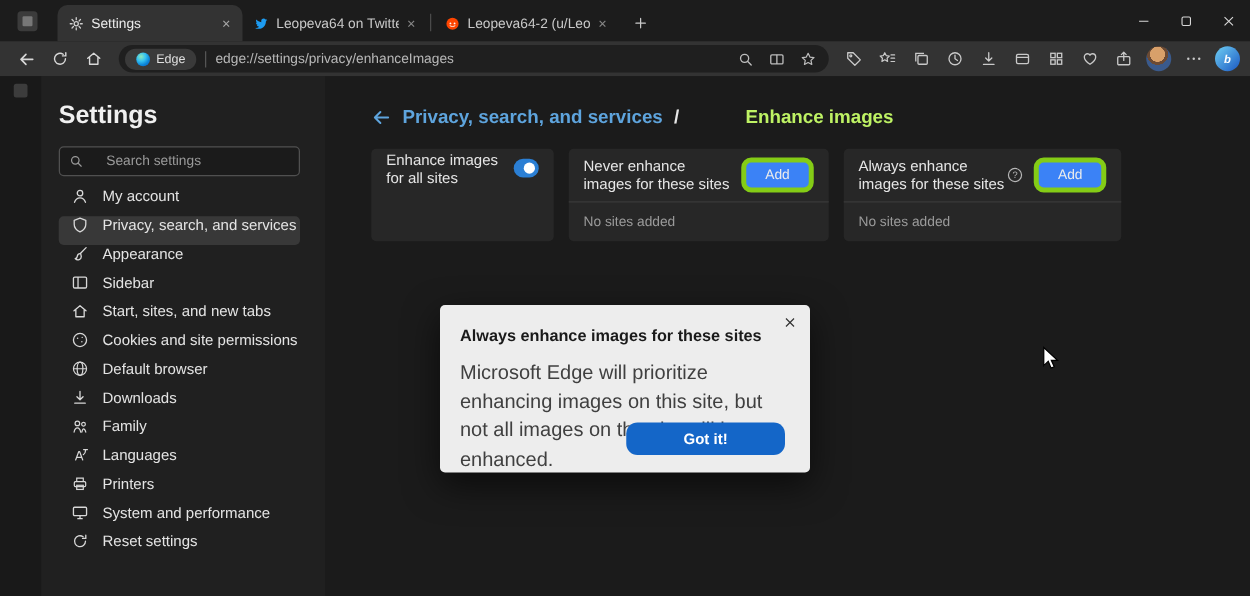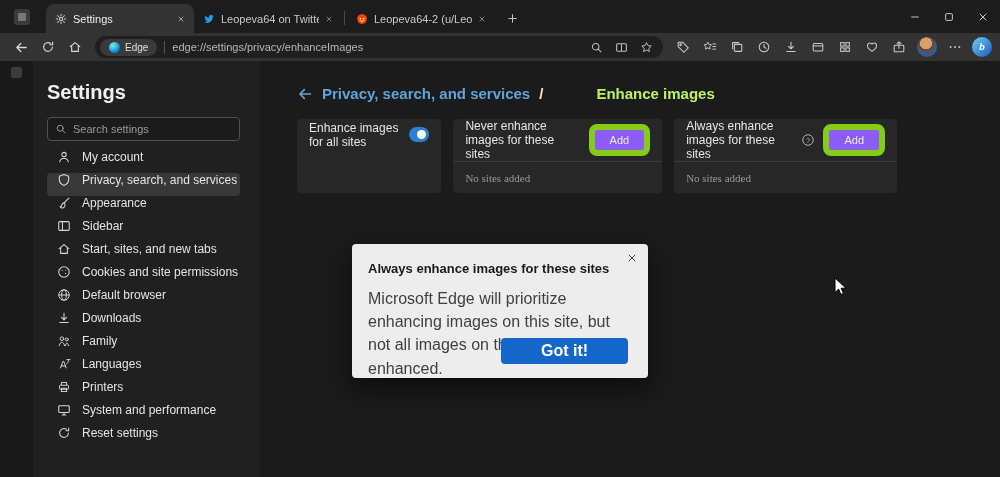"Search settings" .search-box { gap: 6px -> 18px }
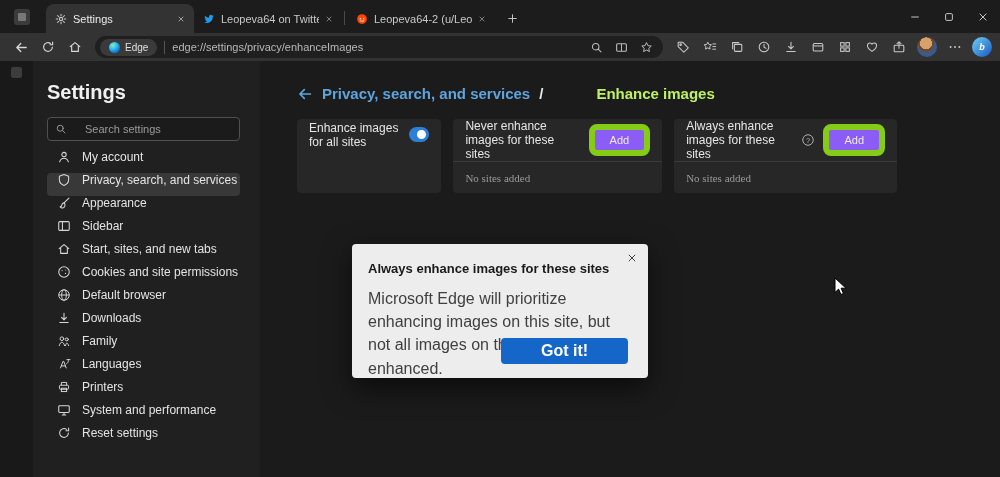"Add" .add-btn { background: #8b5cf6 -> #3b82f6; border: 6px solid #84cc16 -> 4px solid #84cc16 }
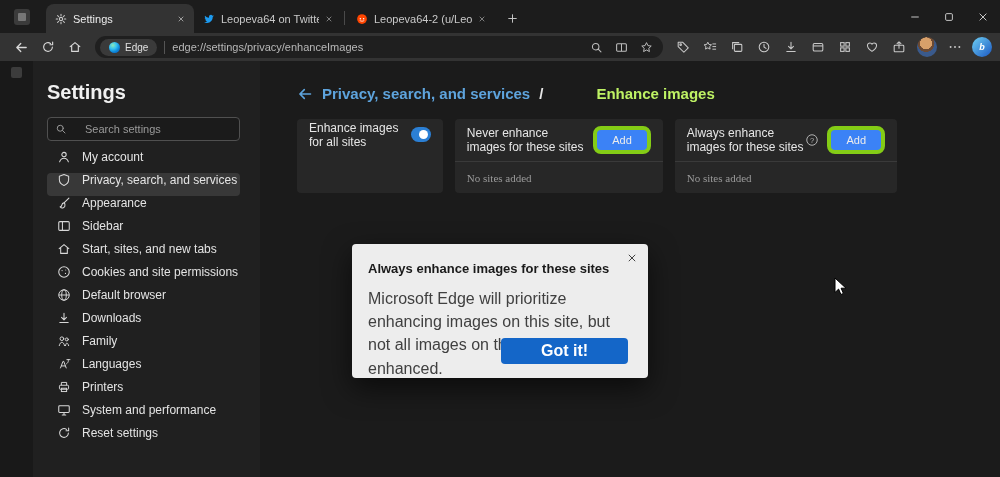"No sites added" .empty-text { font-family: Liberation Serif, serif -> none }
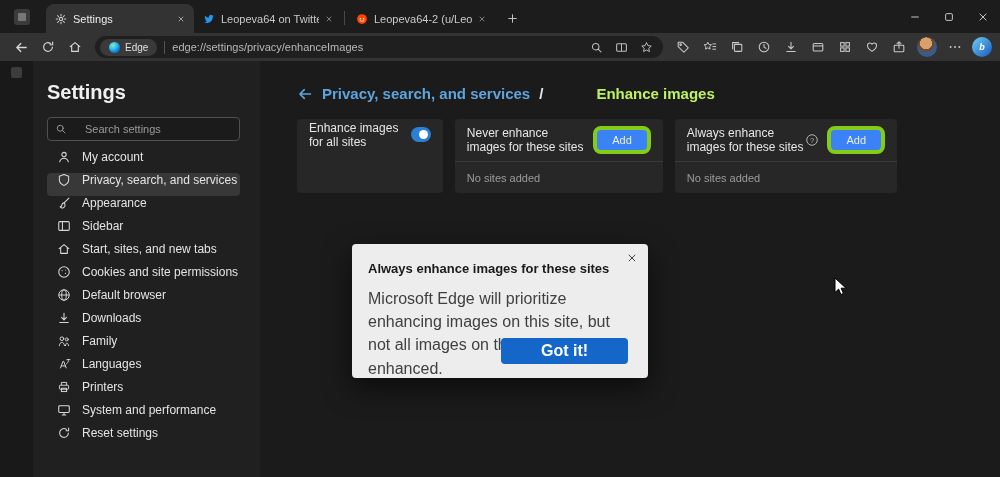"Got it!" .dialog-btn { border-radius: 4px -> 9px; font-size: 16px -> 12px }
